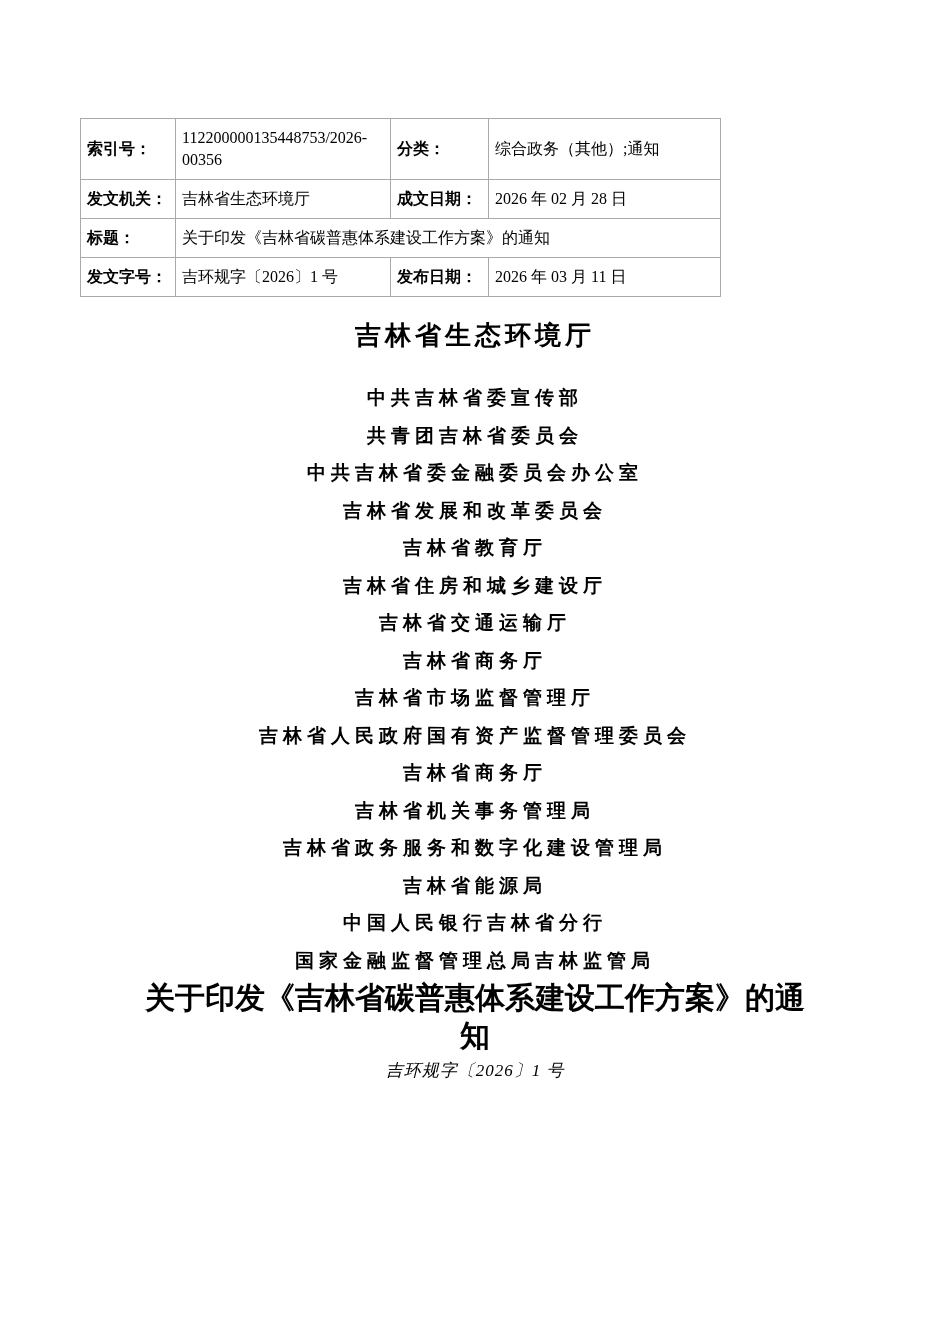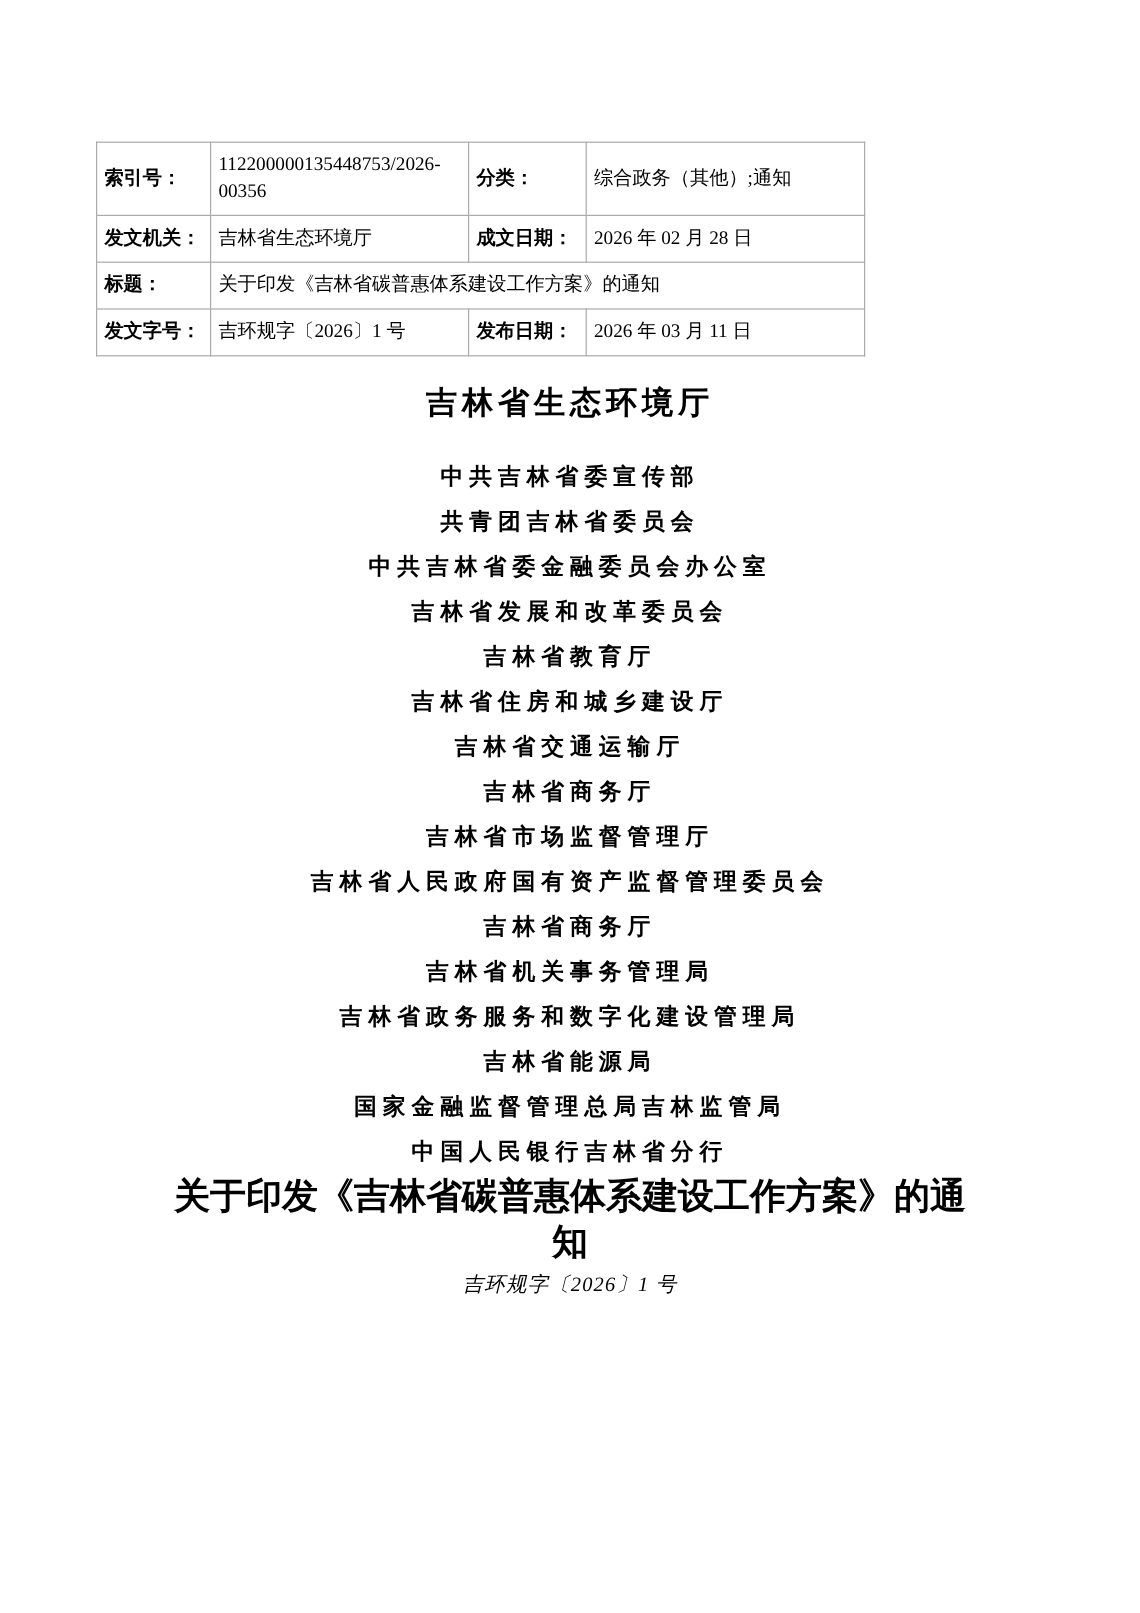"国家金融监督管理总局吉林监管局" div { order: before "中国人民银行吉林省分行" -> after "中国人民银行吉林省分行" }
